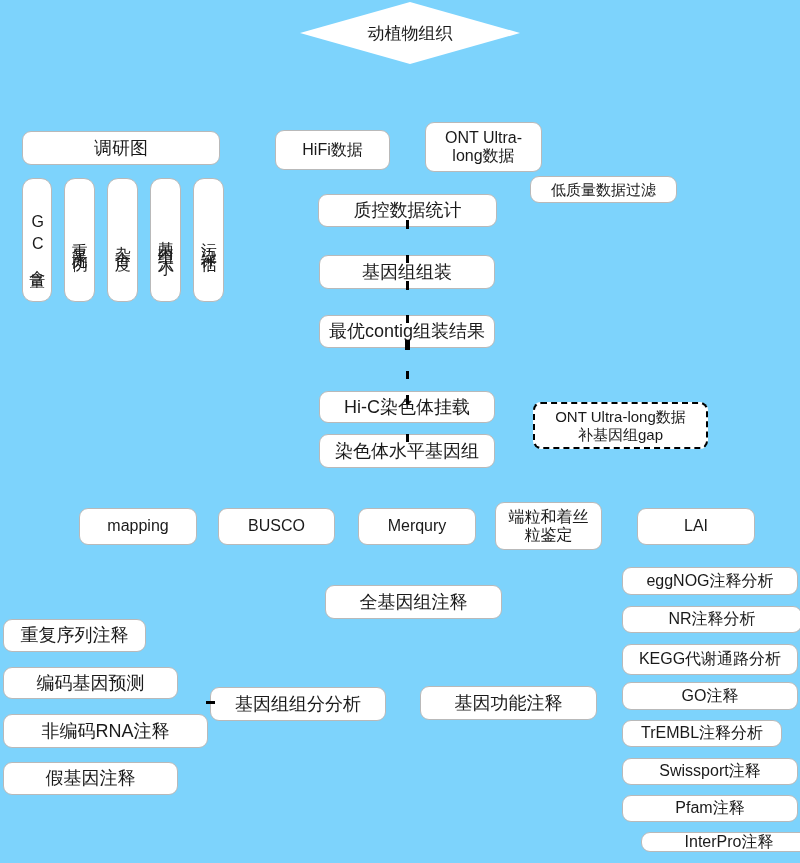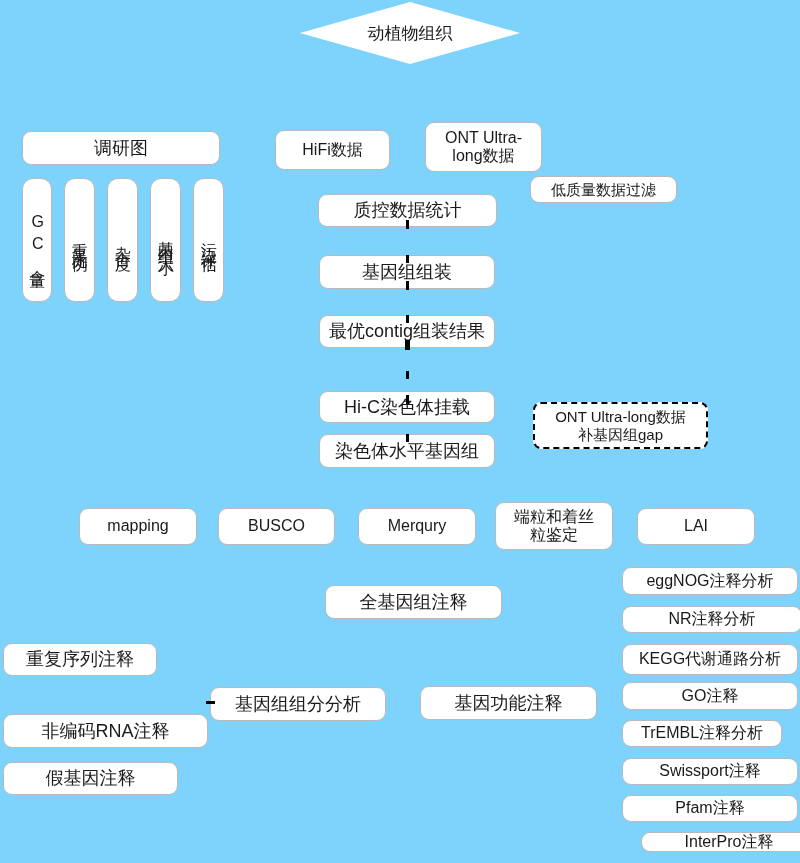"端粒和着丝" div.box { width: 118px -> 107px }
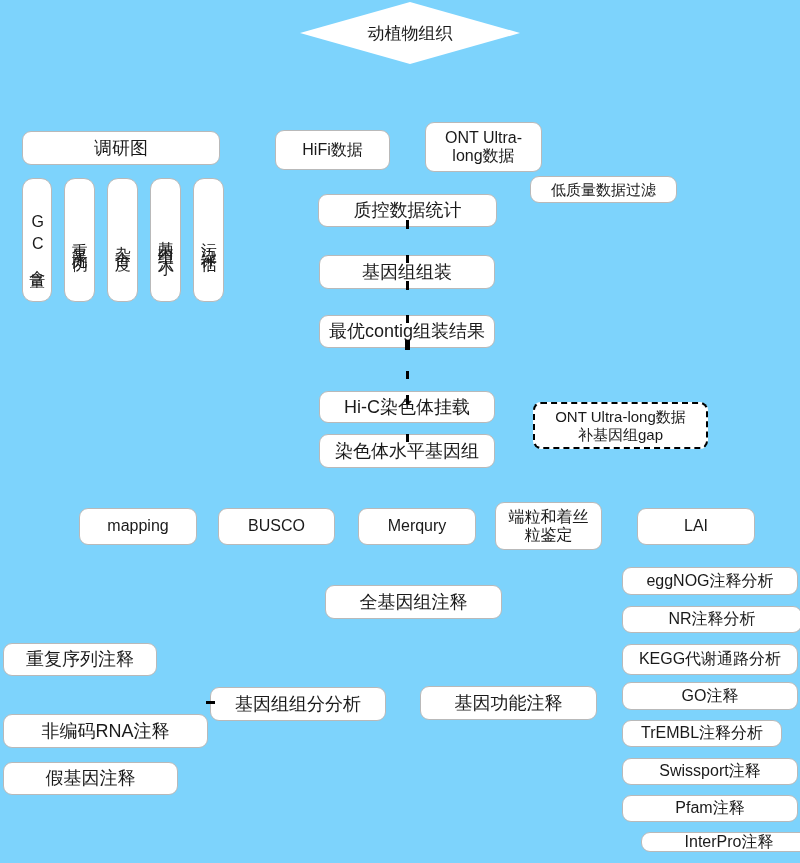"重复序列注释" div.box { top: 643px -> 619px; width: 154px -> 143px }
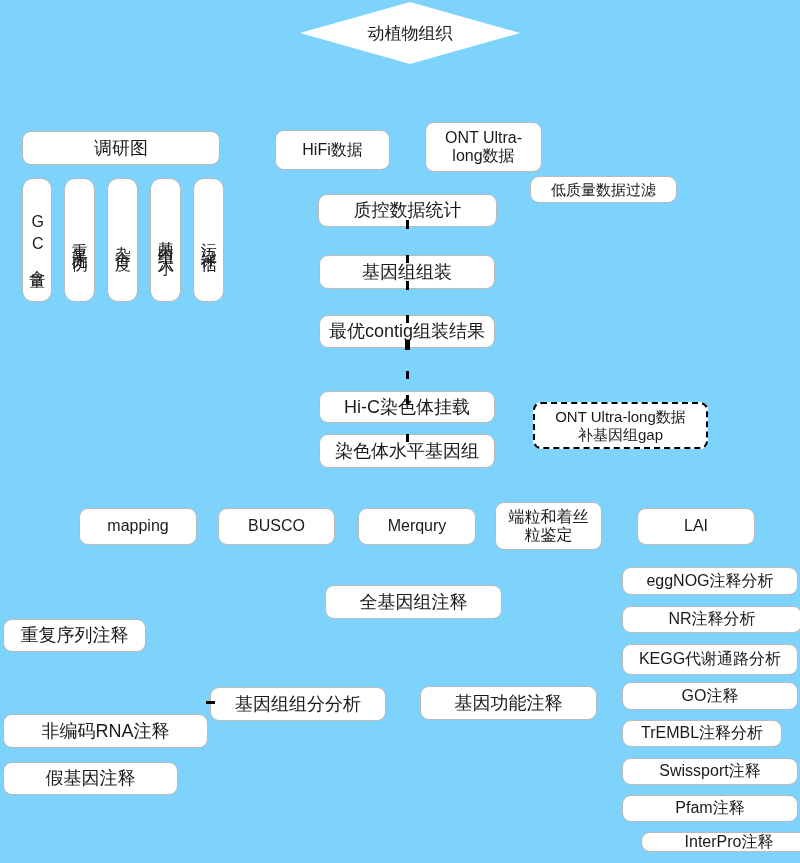"编码基因预测" div.box { html: none -> <div> <span>编码基因预测</span> </div> }
